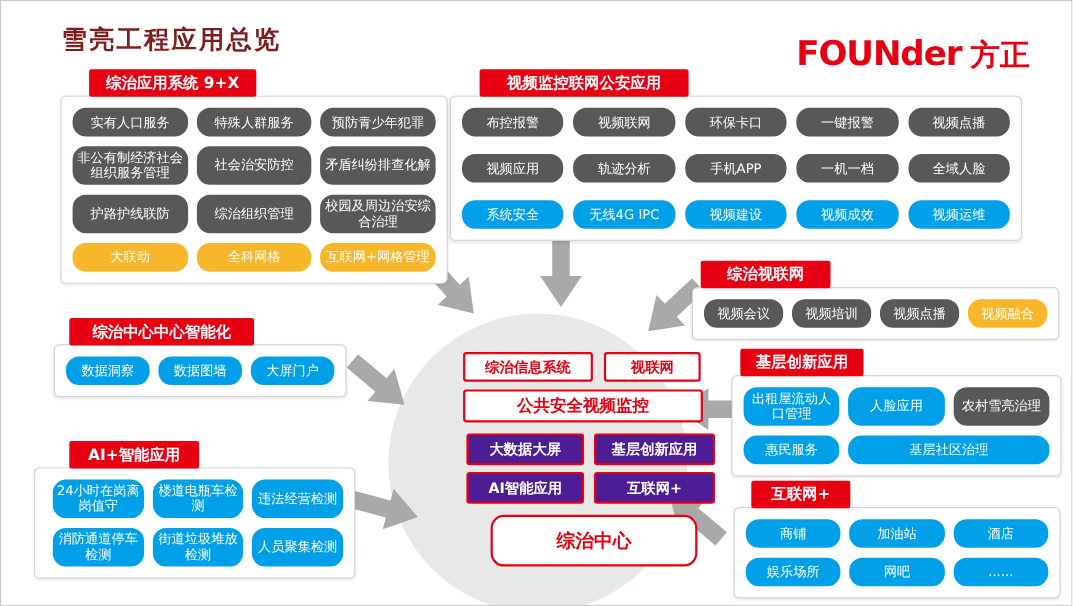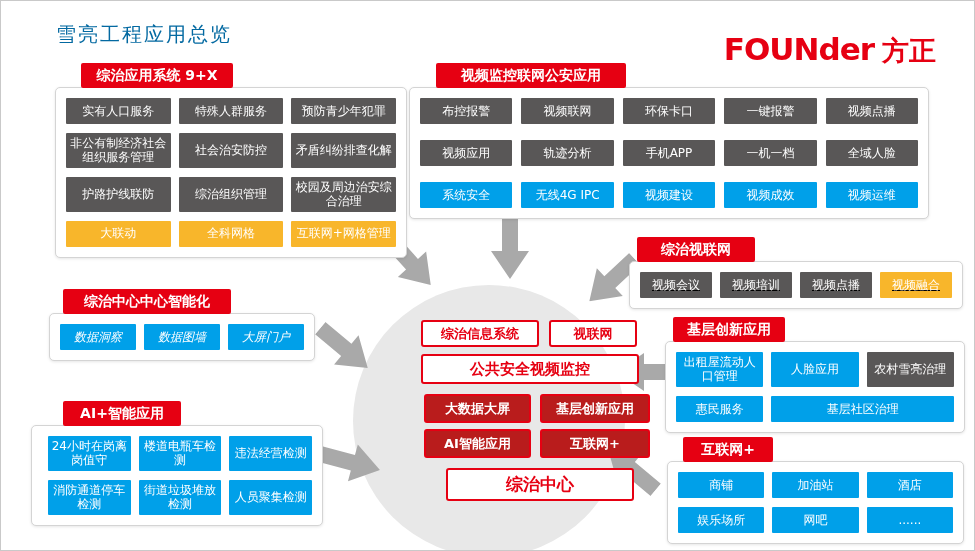"雪亮工程应用总览" .title { color: #0369a1 -> #7f1d1d; font-size: 20px -> 23px; font-weight: normal -> bold }
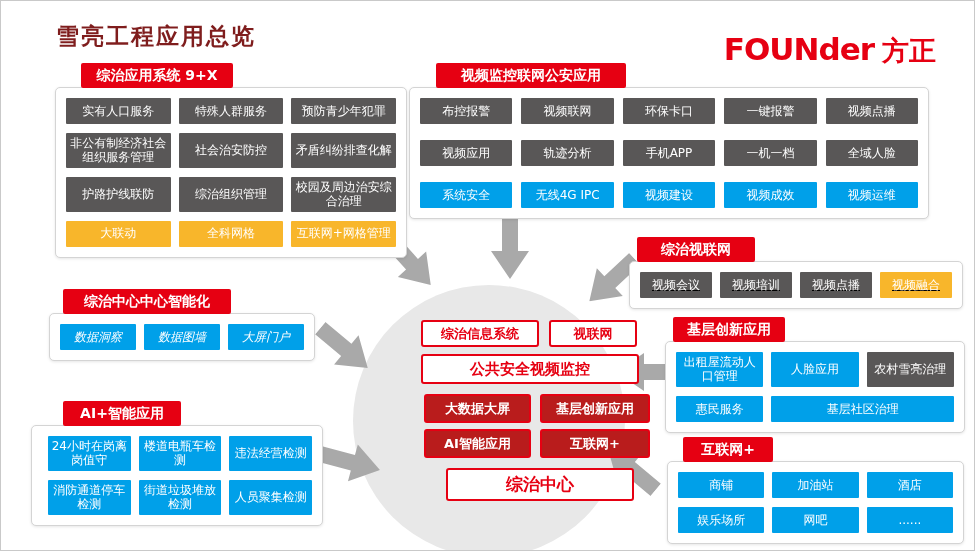"实有人口服务" .btn { border-radius: 1px -> 12px }
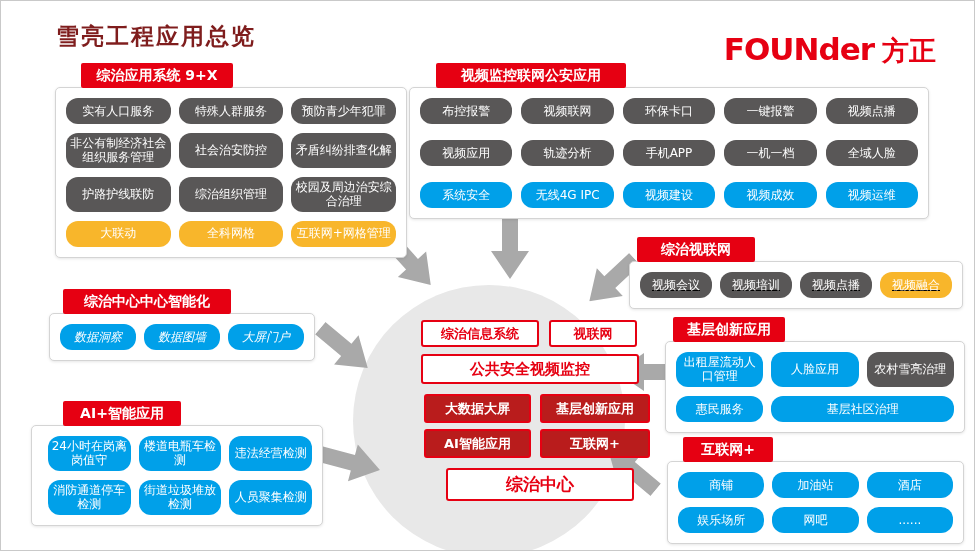"视频会议" div.panel { text-decoration: underline -> none }
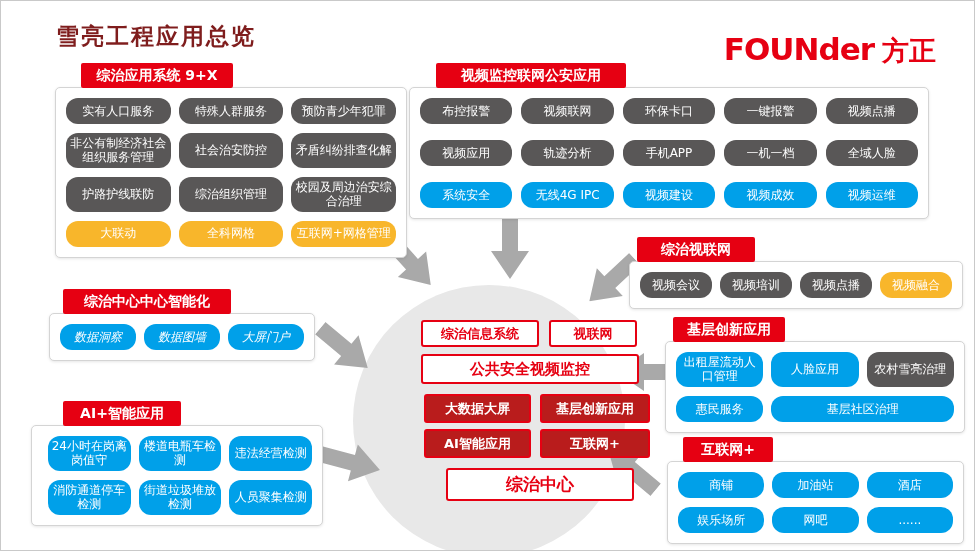"数据洞察" div.panel { font-style: italic -> none }
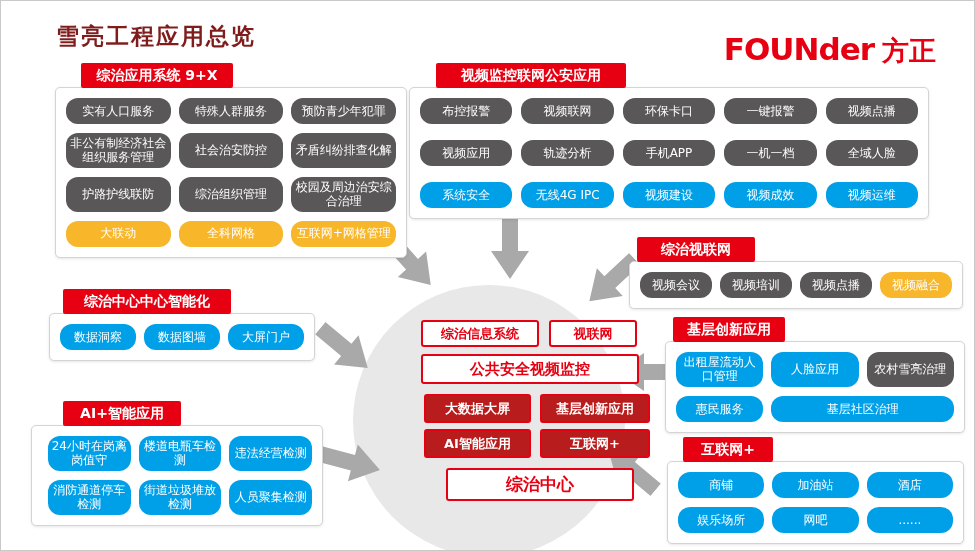"大数据大屏" .c-box.bluebg { background: #b91c1c -> #4c1d95 }
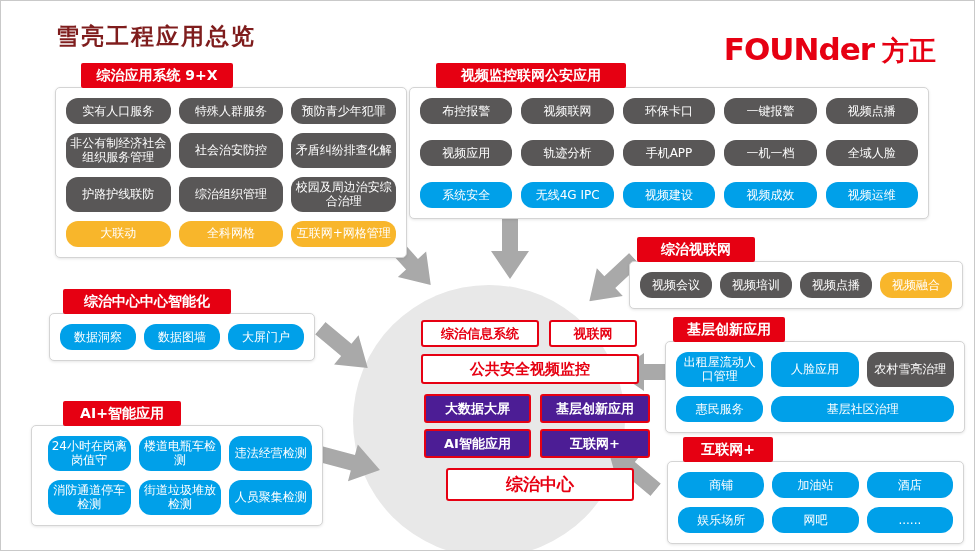"综治中心" div.c-box { border-radius: none -> 12px; height: 33px -> 47px }
